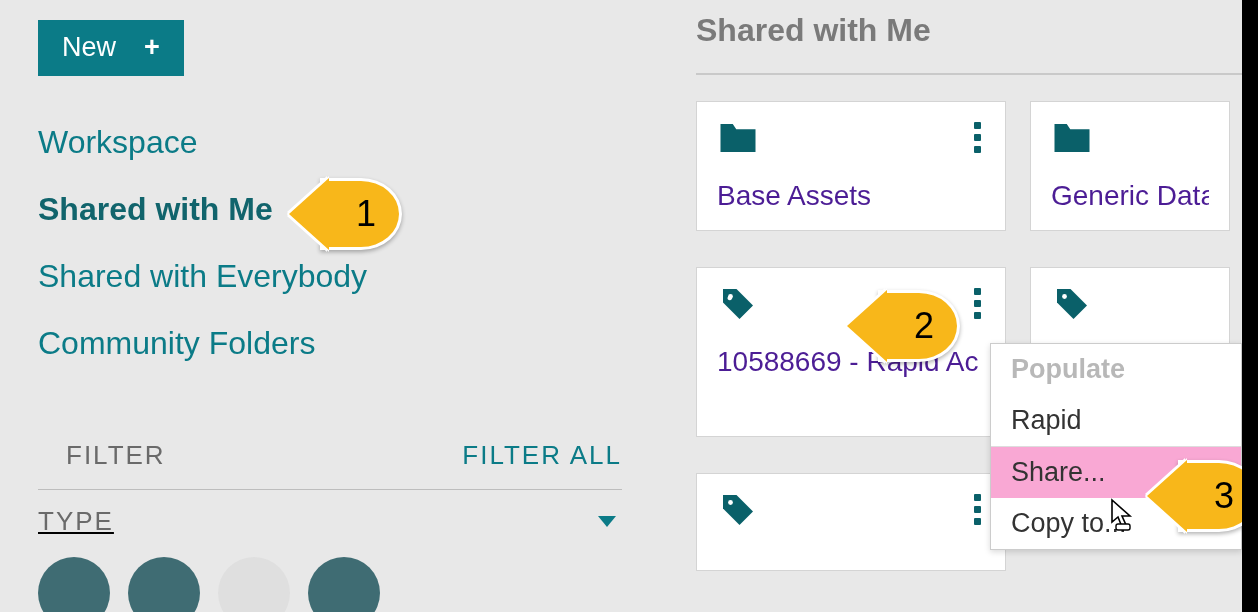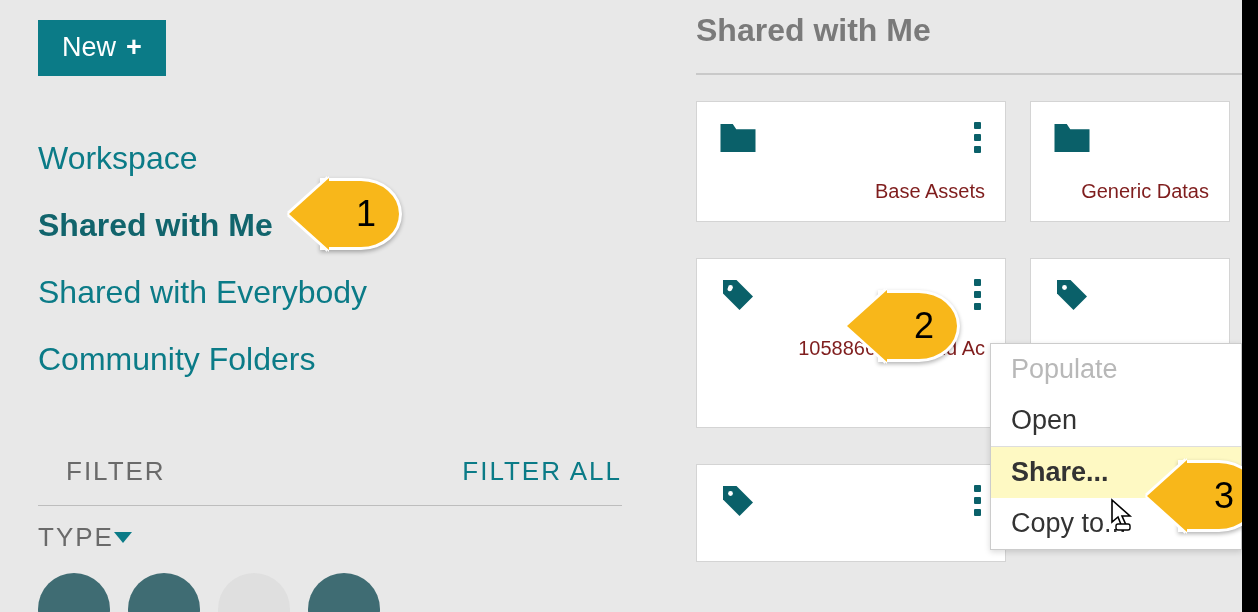"New" .new-btn { gap: 10px -> 28px }
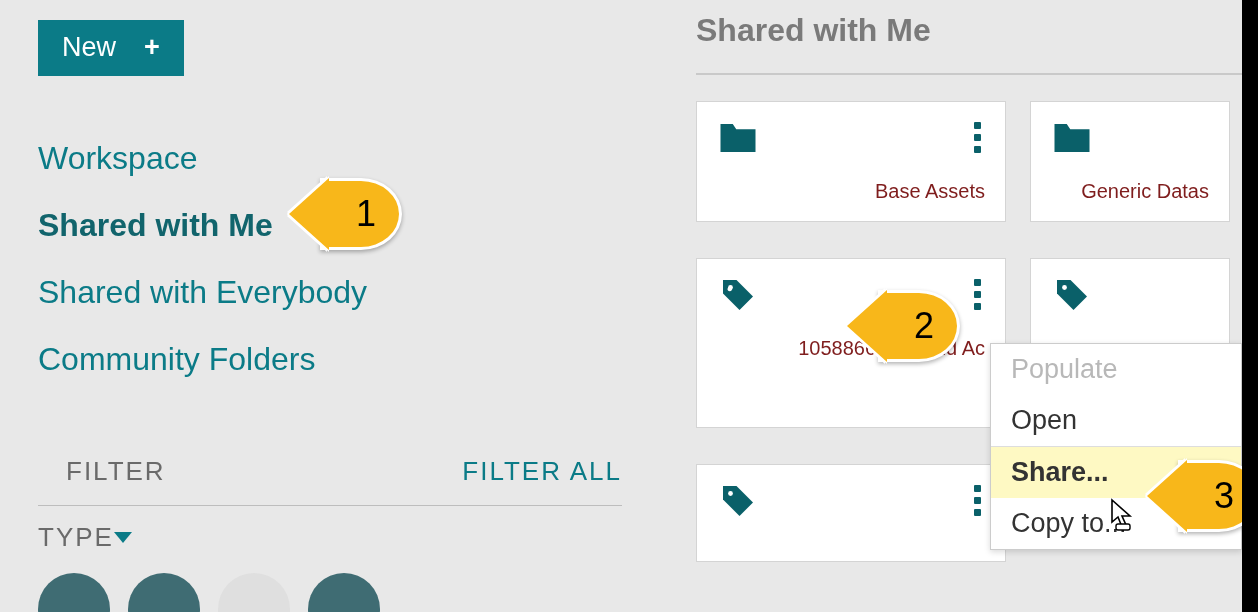"Workspace" .nav-list { margin-top: 16px -> none }
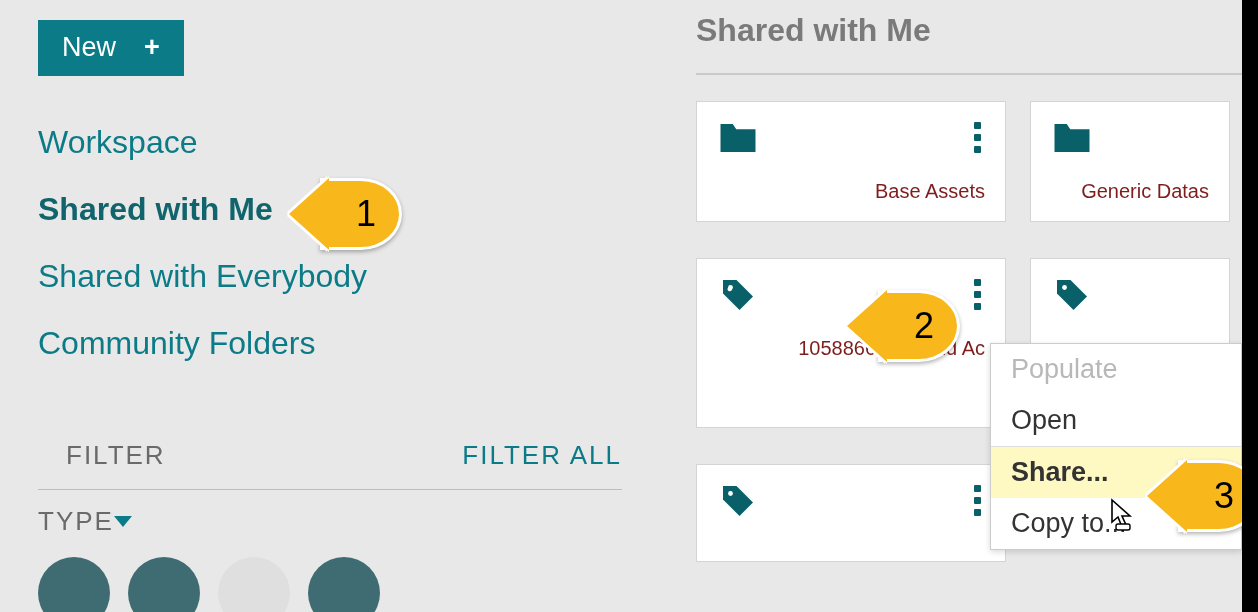"Base Assets" .card-title { color: #7f1d1d -> #4c1d95; font-size: 20px -> 28px; text-align: right -> none }
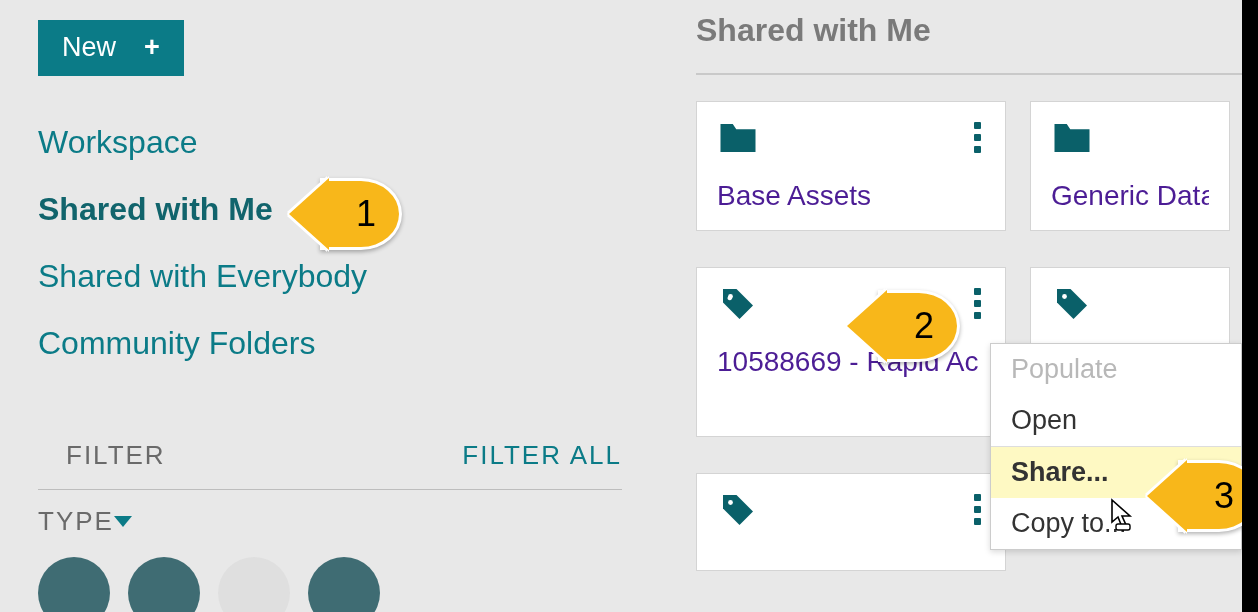"Populate" .menu-item.disabled { font-weight: none -> bold }
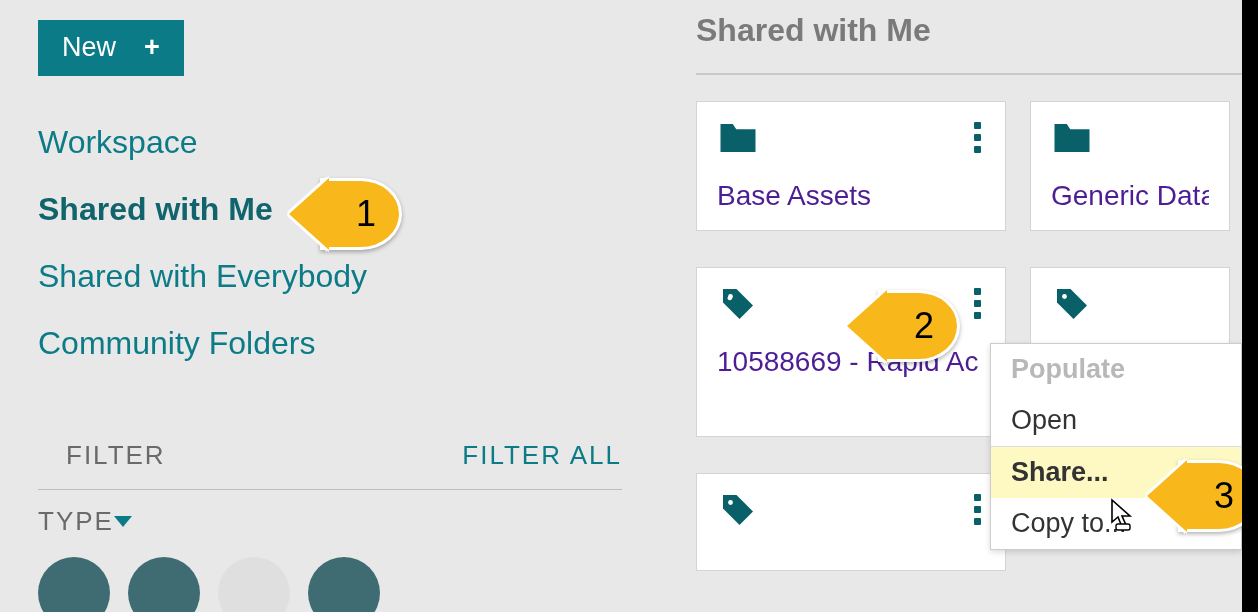"Open" div.menu-item { text: Open -> Rapid }
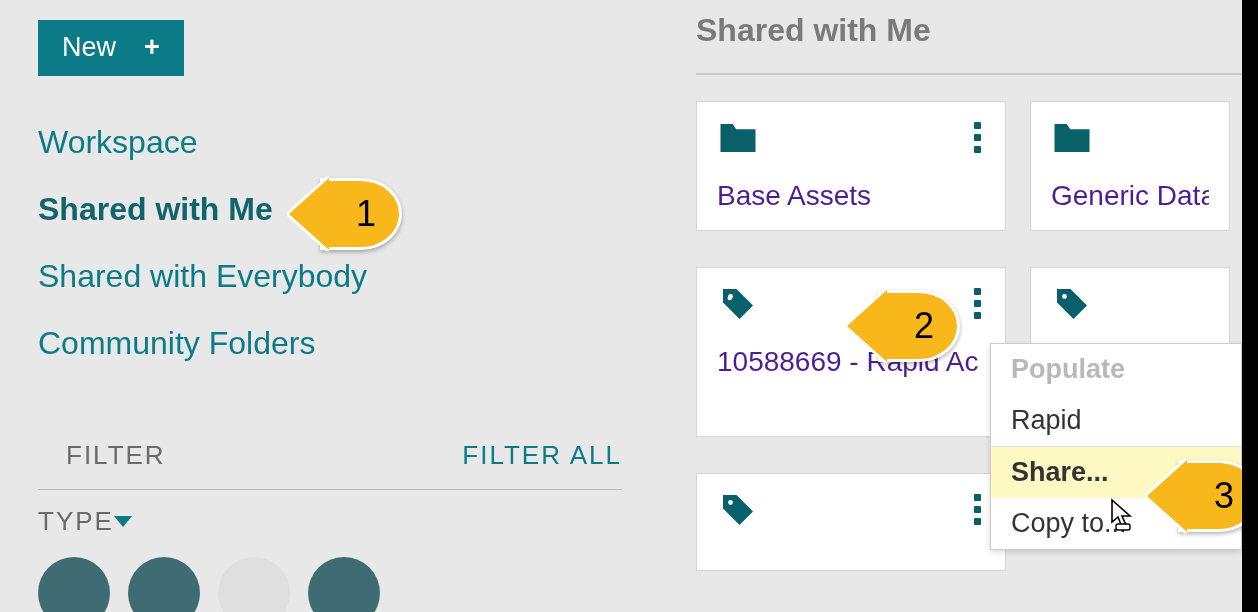"Share..." .menu-item.hover { background: #fef9c3 -> #f9a8d4; font-weight: bold -> none }
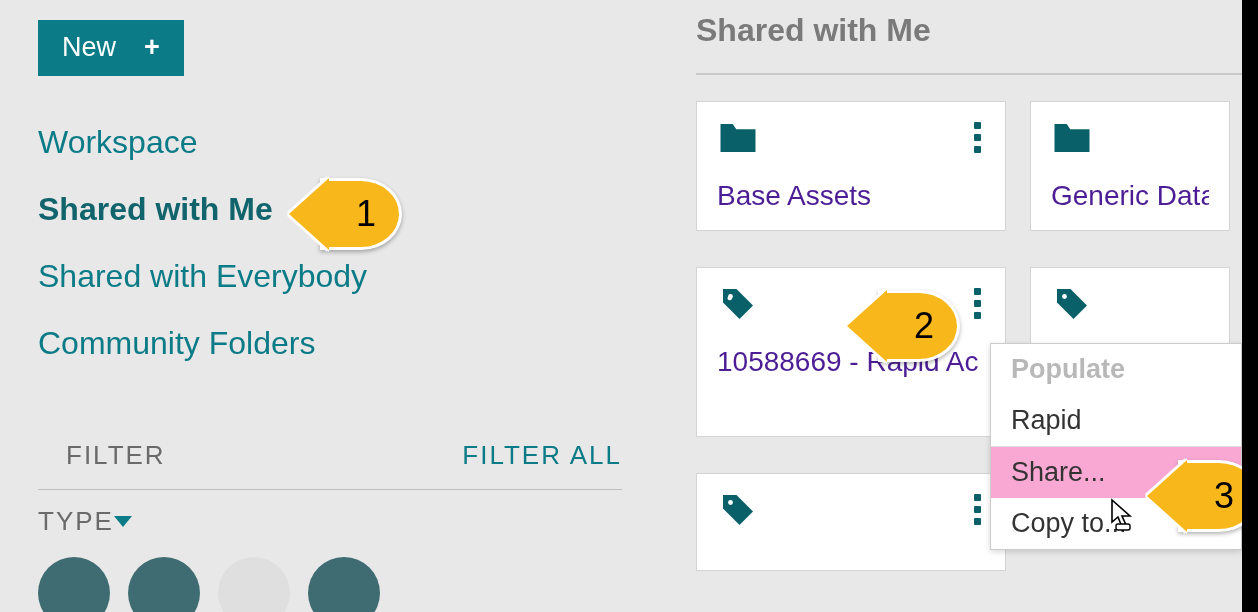"TYPE" .type-row { justify-content: none -> space-between; text-decoration: none -> underline }
